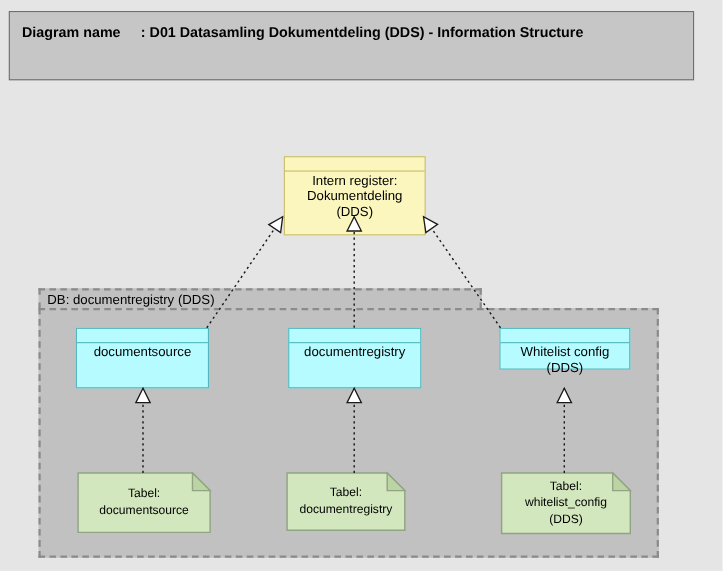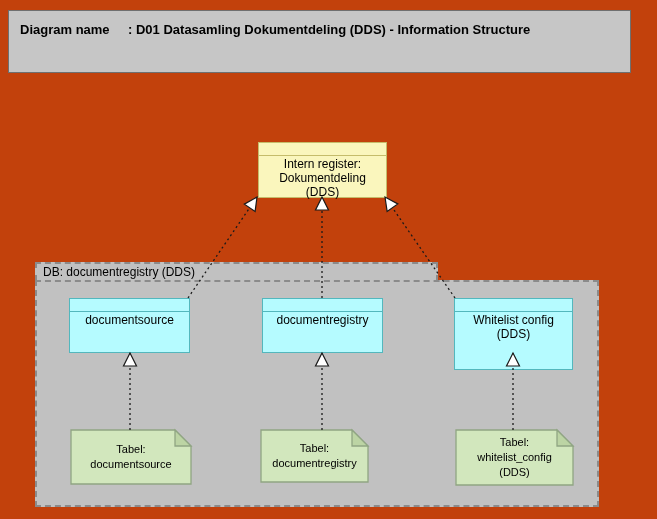"Diagram name : D01 Datasamling" #stage { background: #c2410c -> #e5e5e5 }
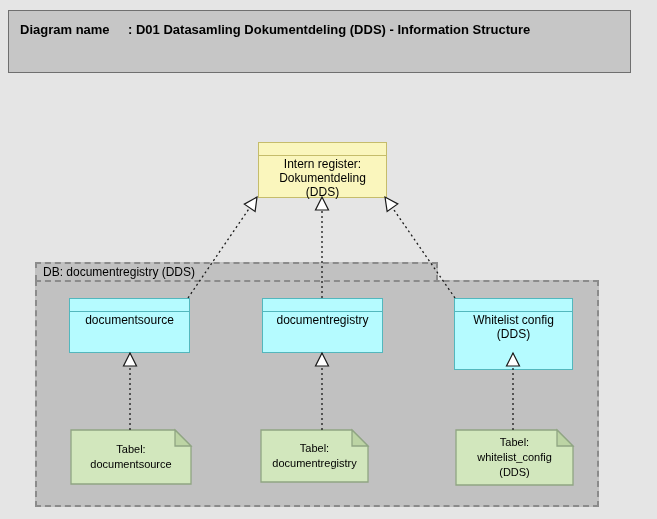"Intern register:" #obj-intern-register { height: 56px -> 72px }
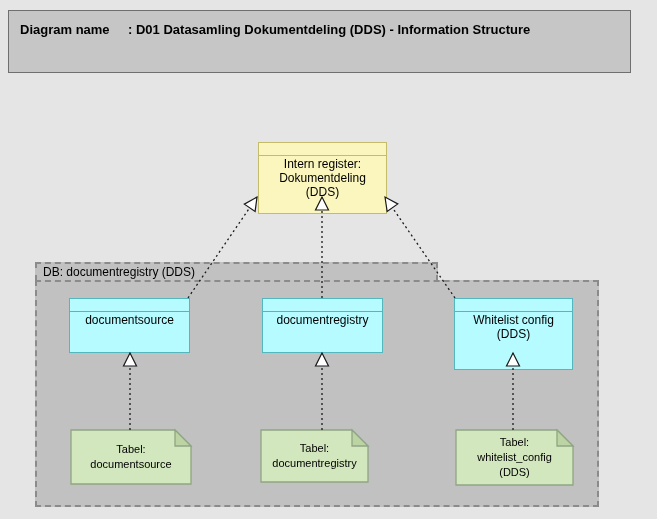"Whitelist config" #obj-whitelist-config { height: 72px -> 38px }
